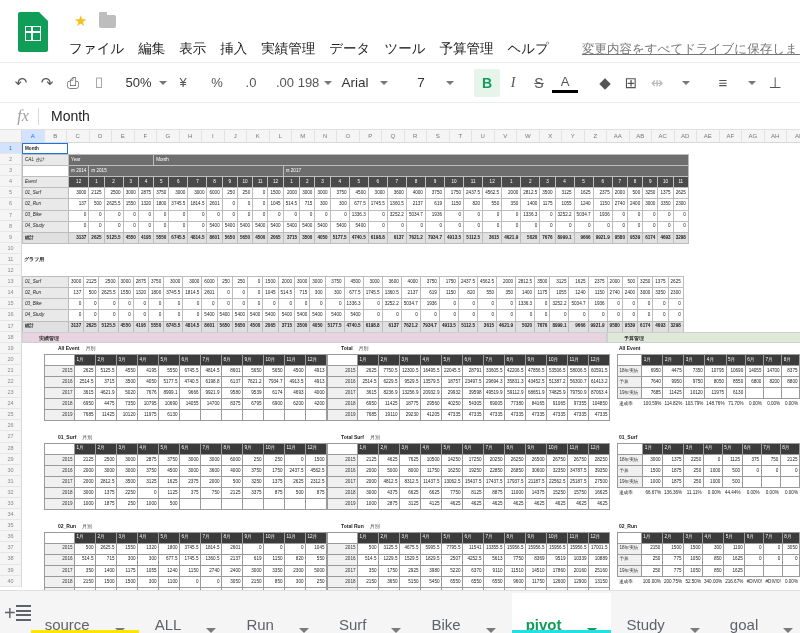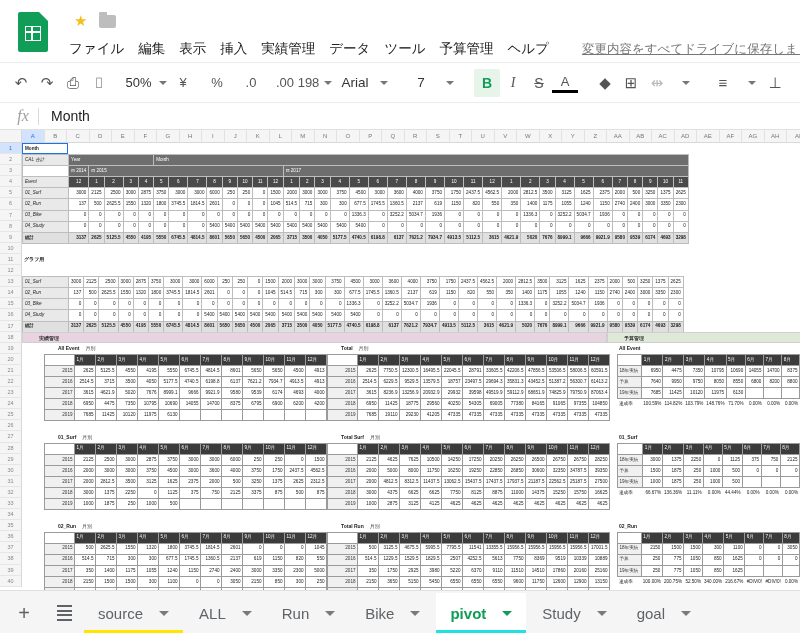"source" .stab { align-items: center -> flex-end; gap: 16px -> 25px }
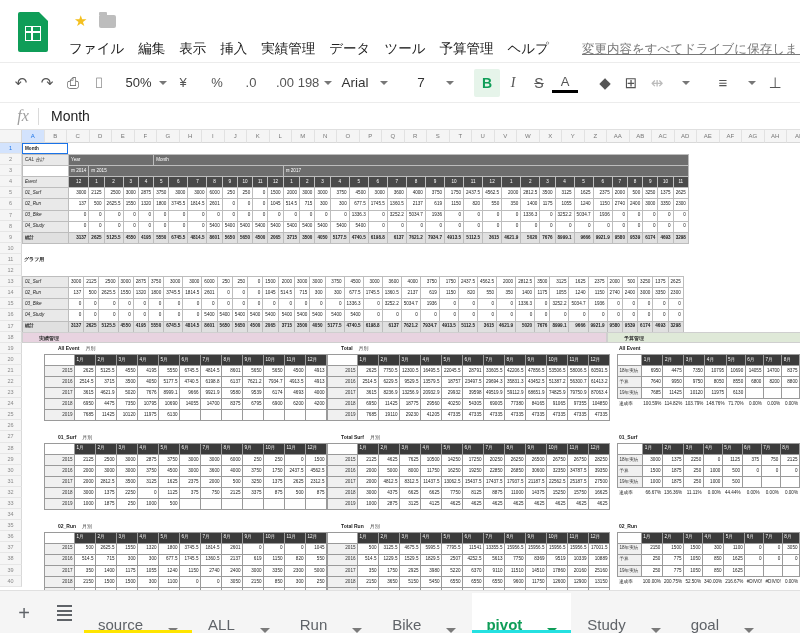"Surf" div.stab { html: none -> <div> <span>Surf</span> <span></span> </div> }
